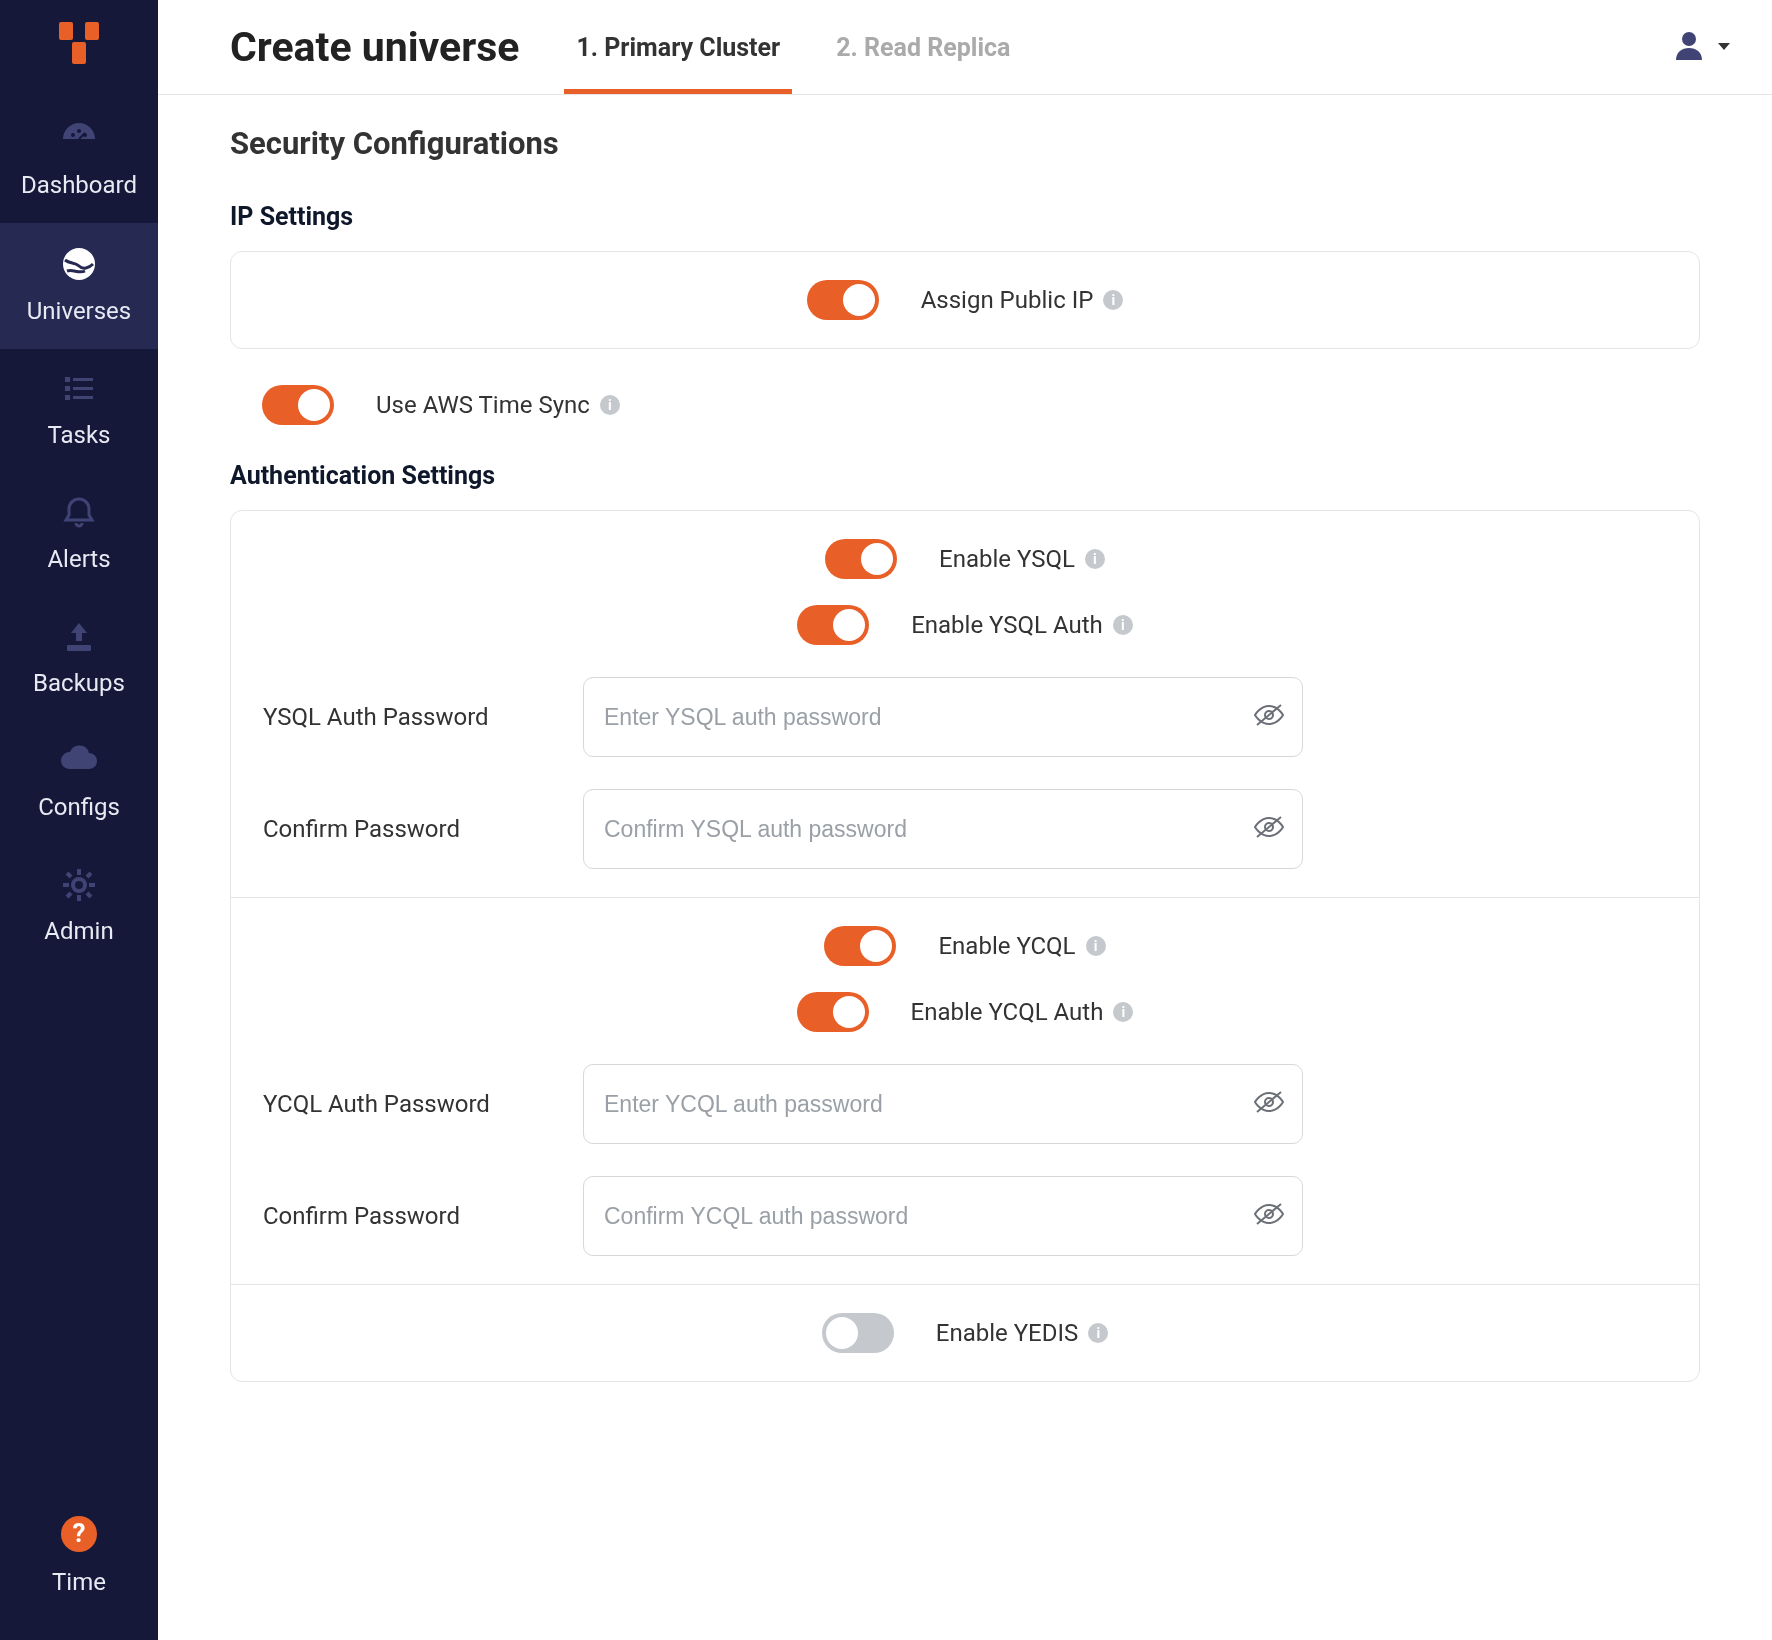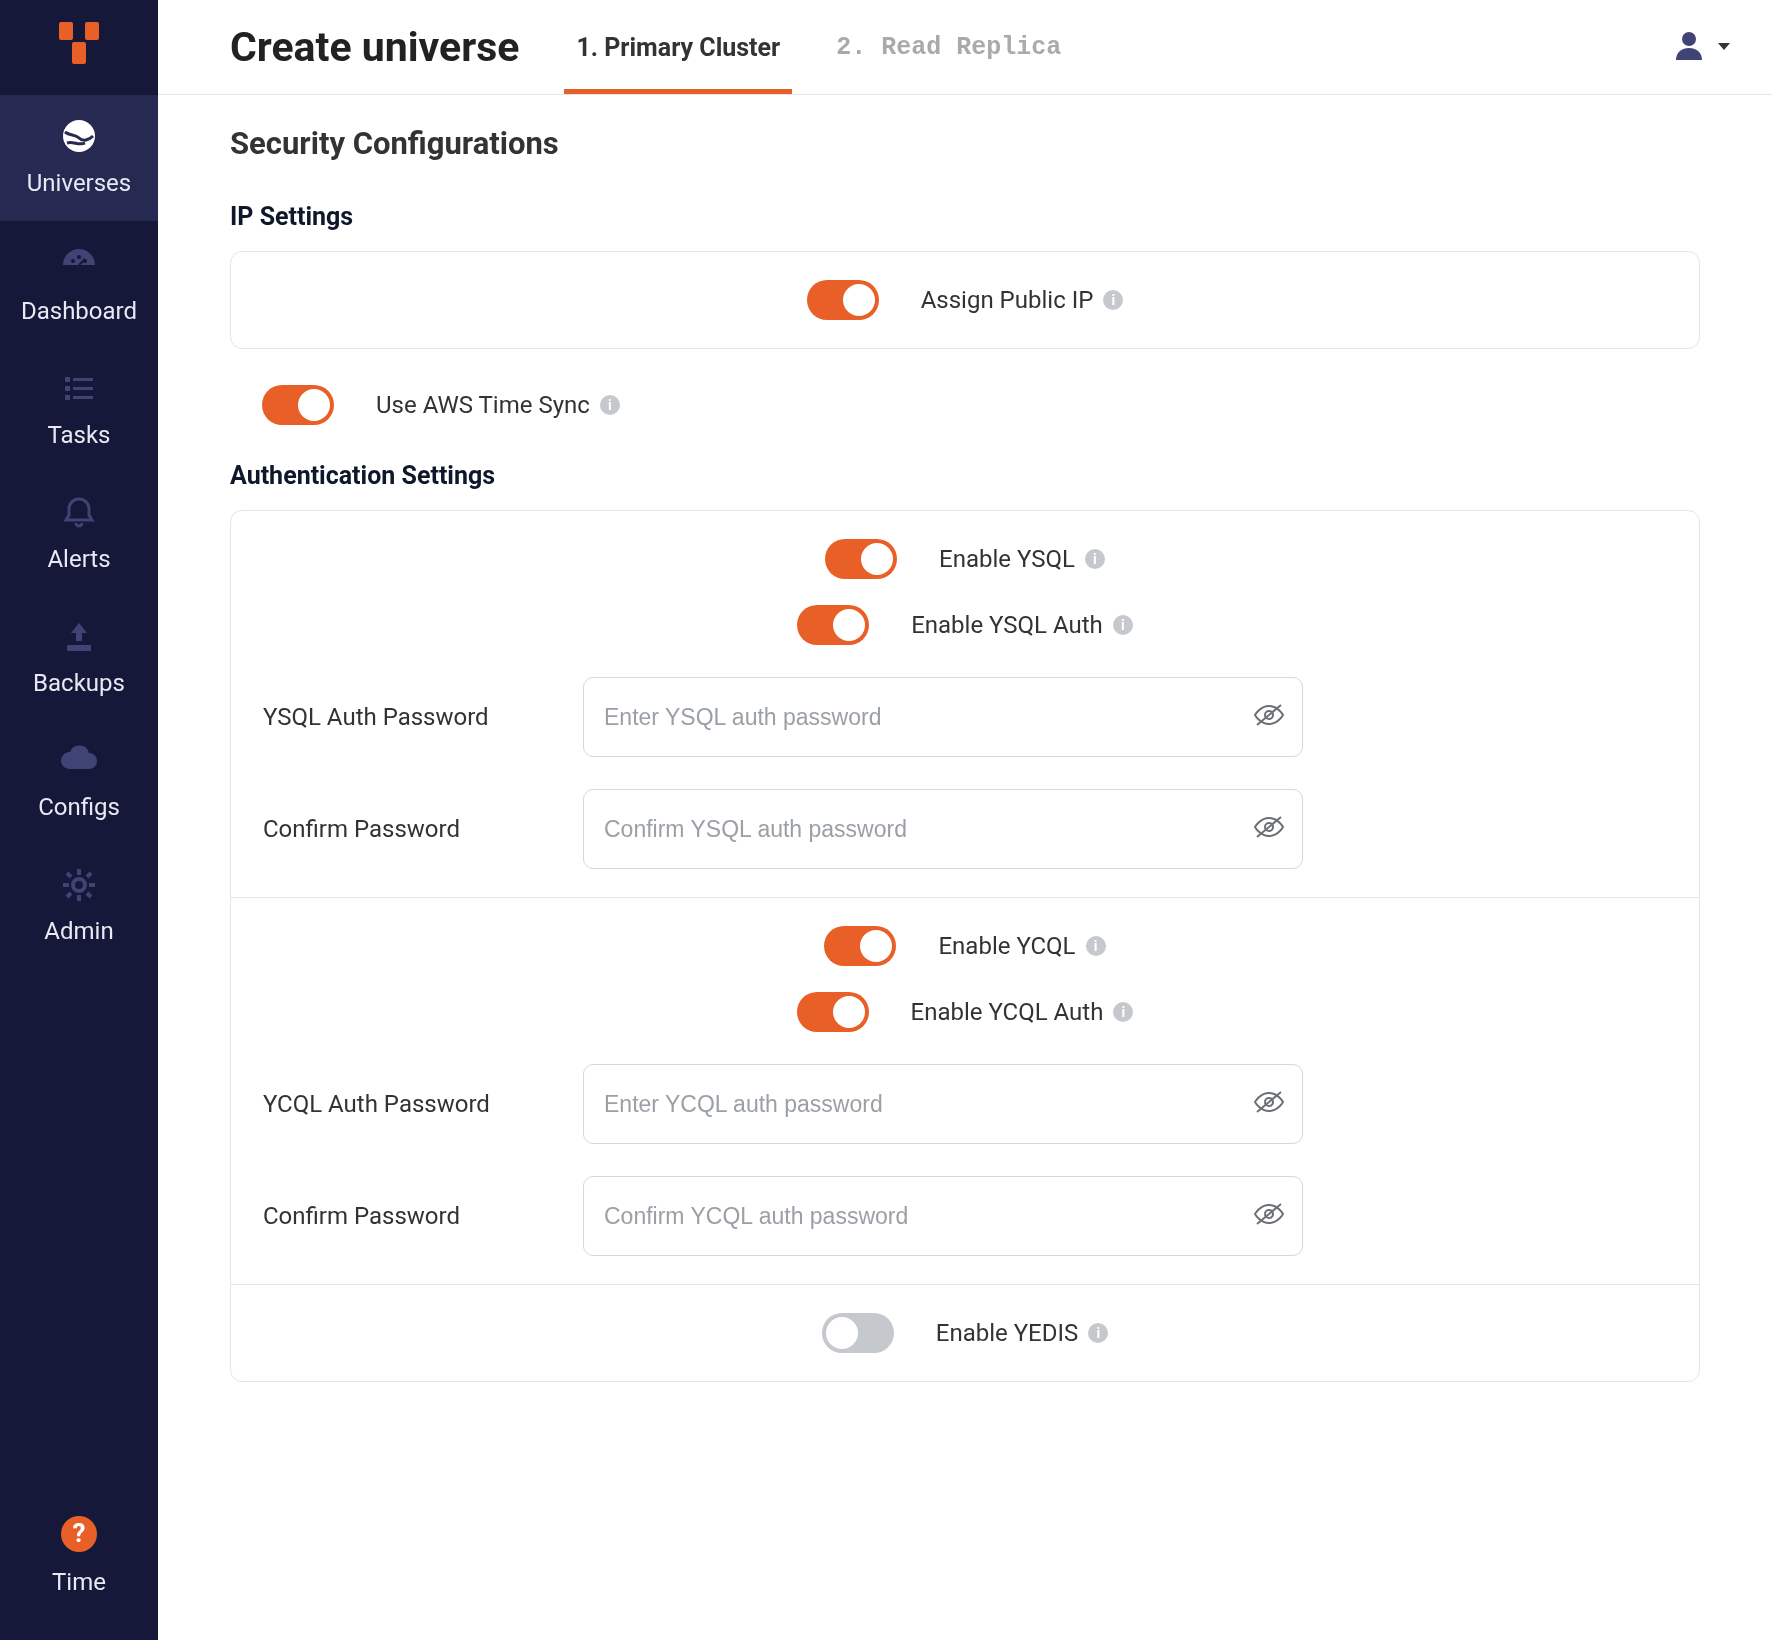"2. Read Replica" .tab.inactive { font-family: Liberation Mono, monospace -> none }
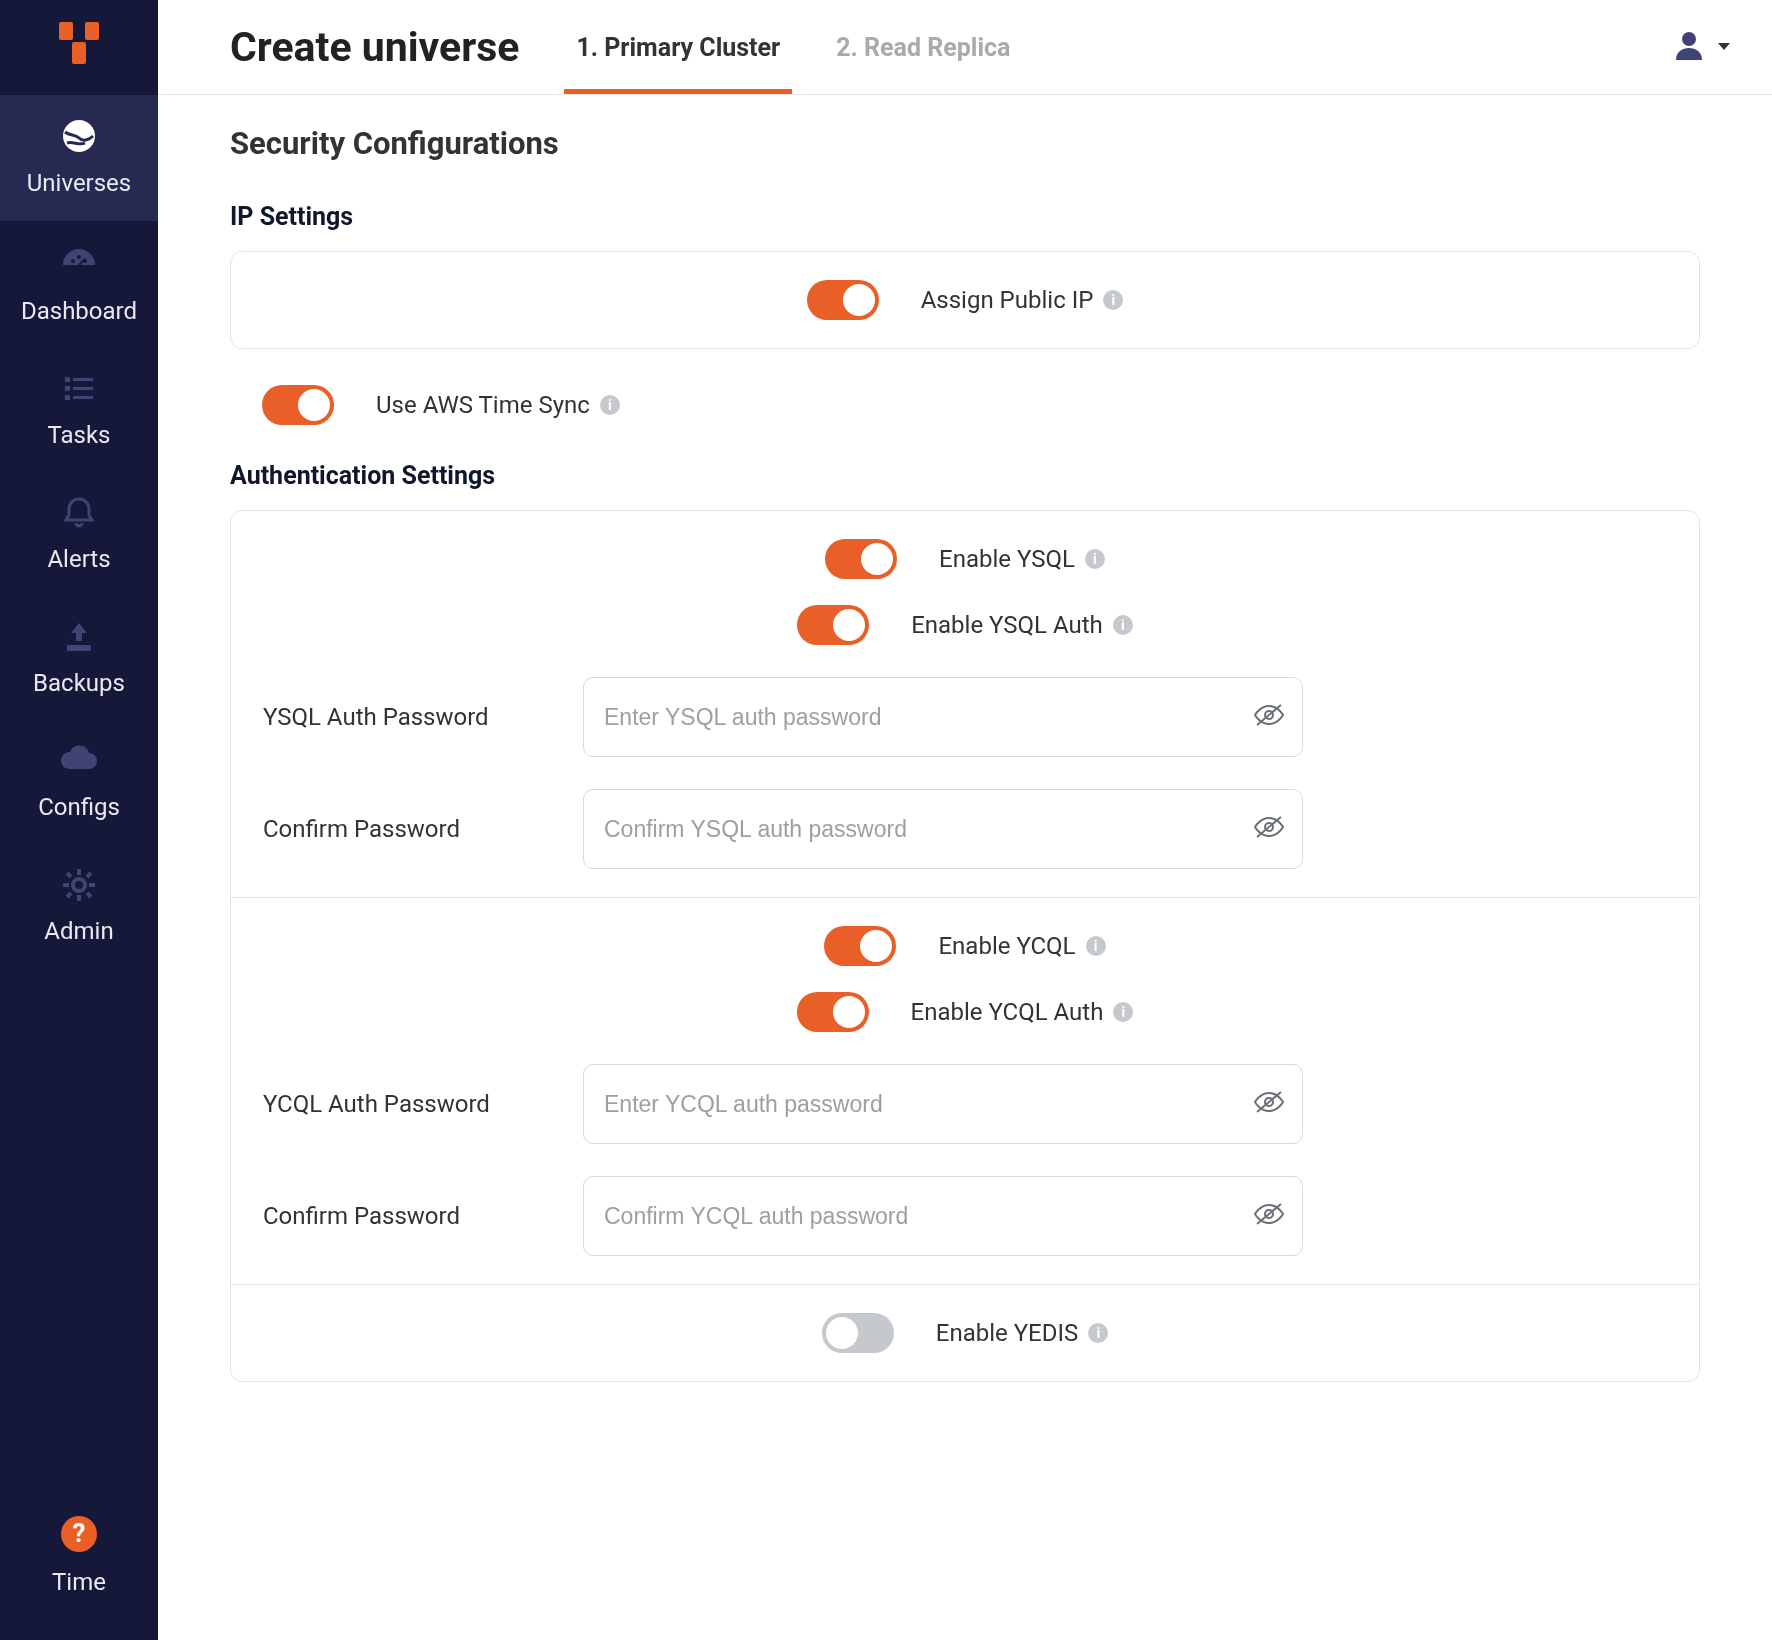"Universes" div.sidebar-item { order: before "Dashboard" -> after "Dashboard" }
